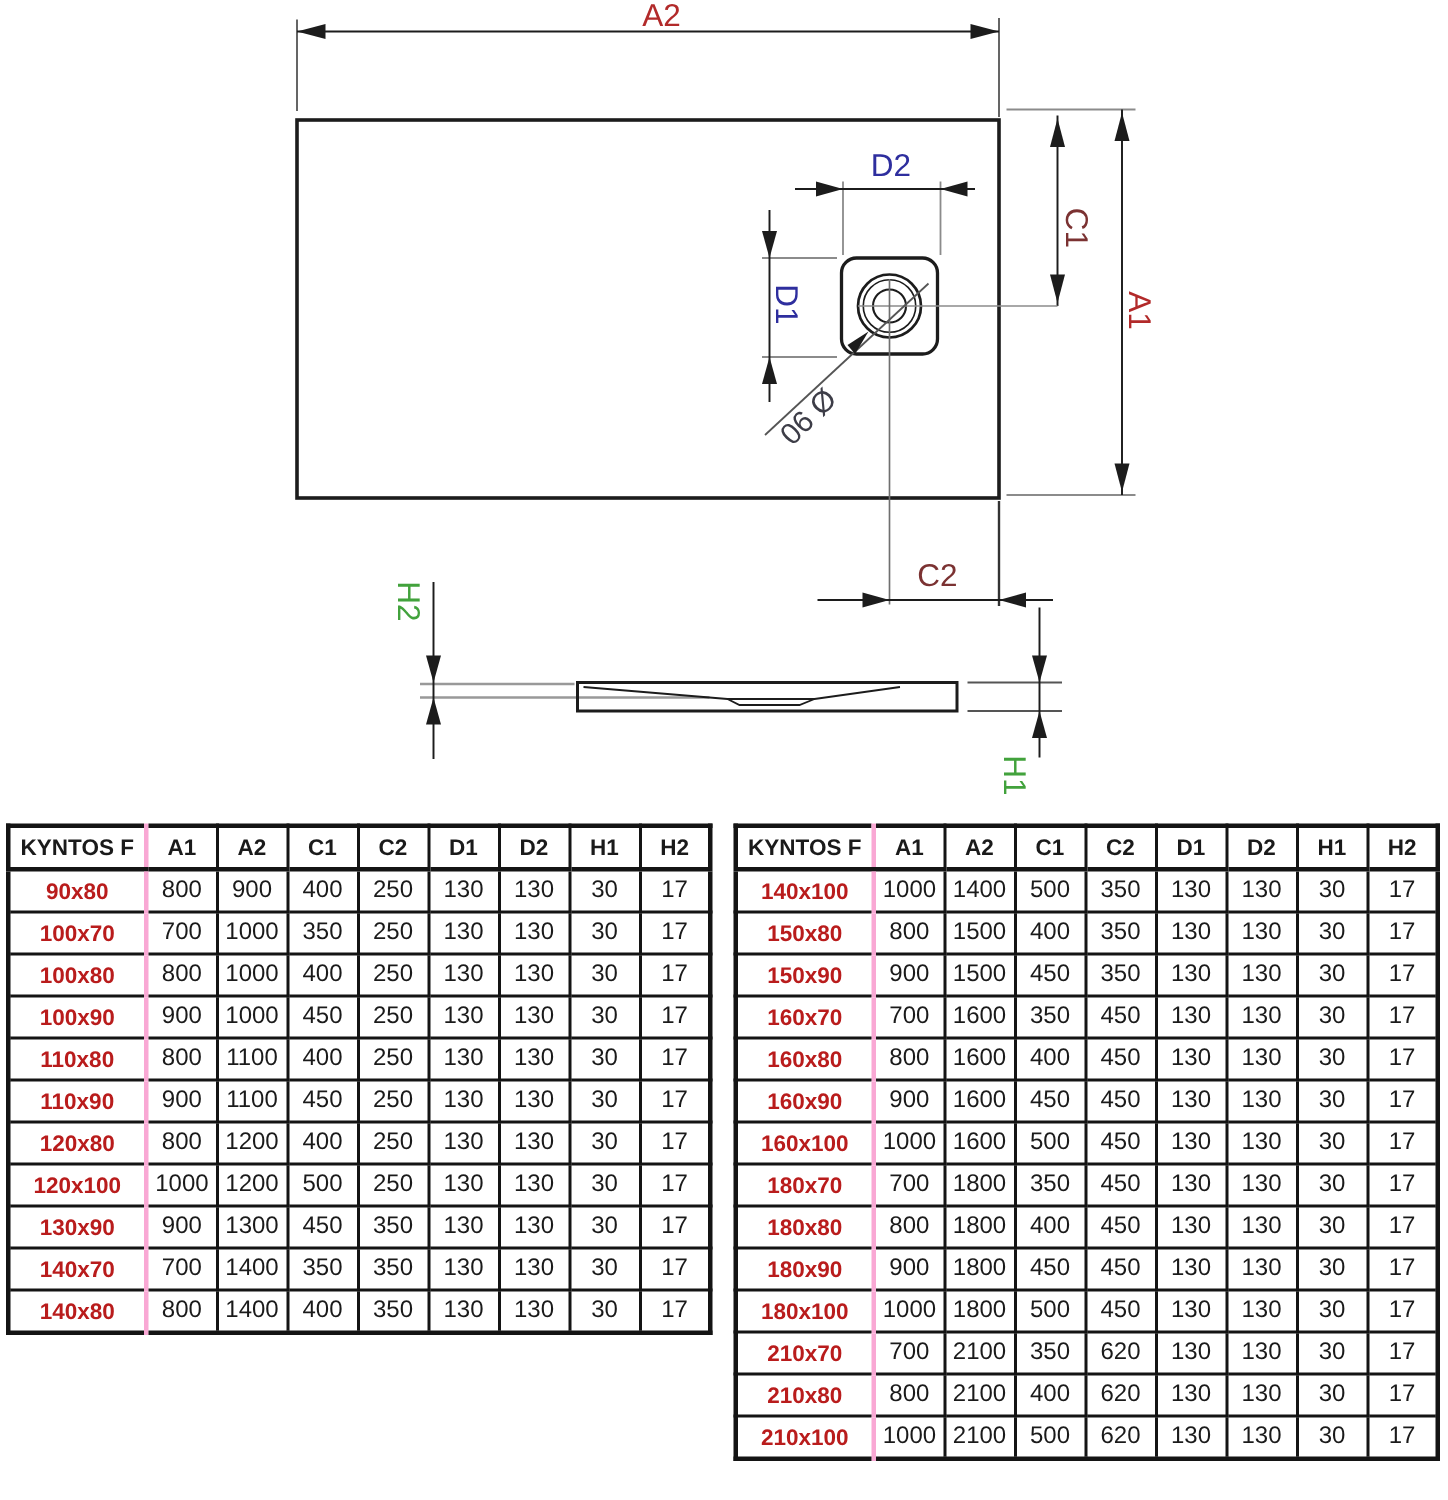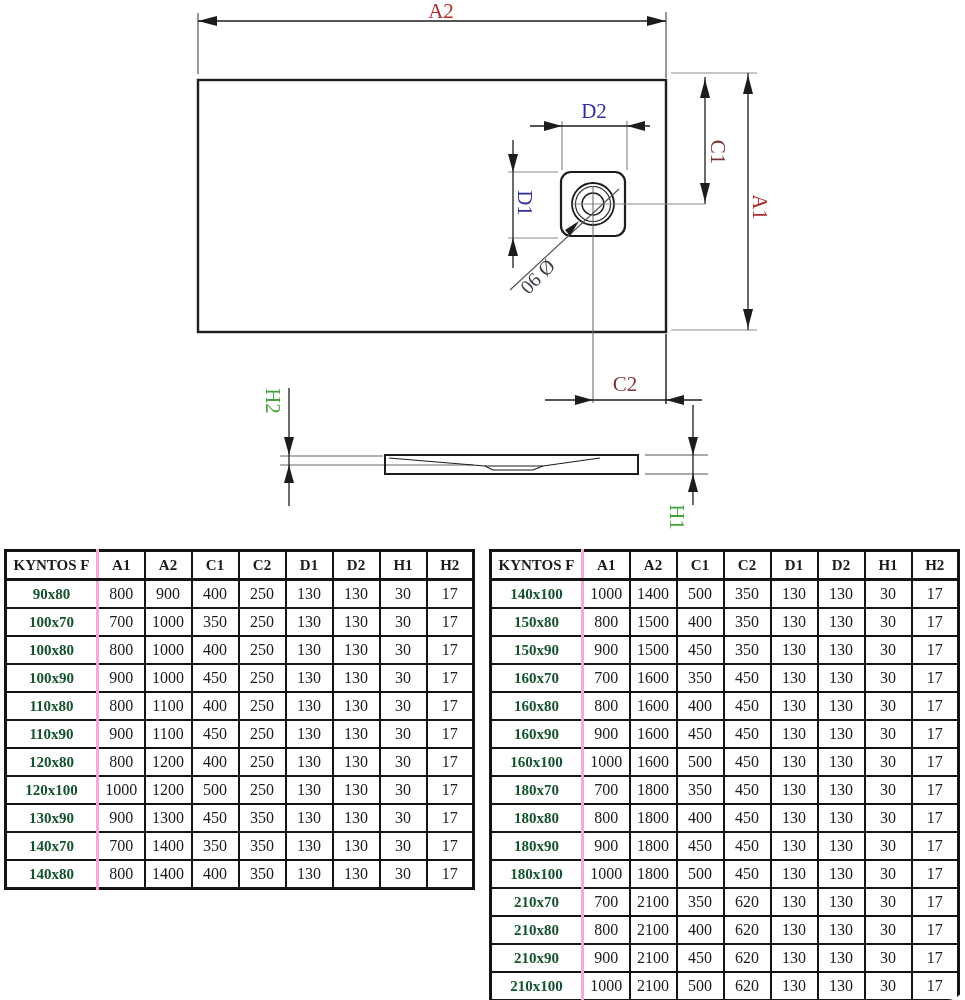"A2" .stage { border-radius: 18px -> none; font-family: Liberation Serif, serif -> Liberation Sans, sans-serif }
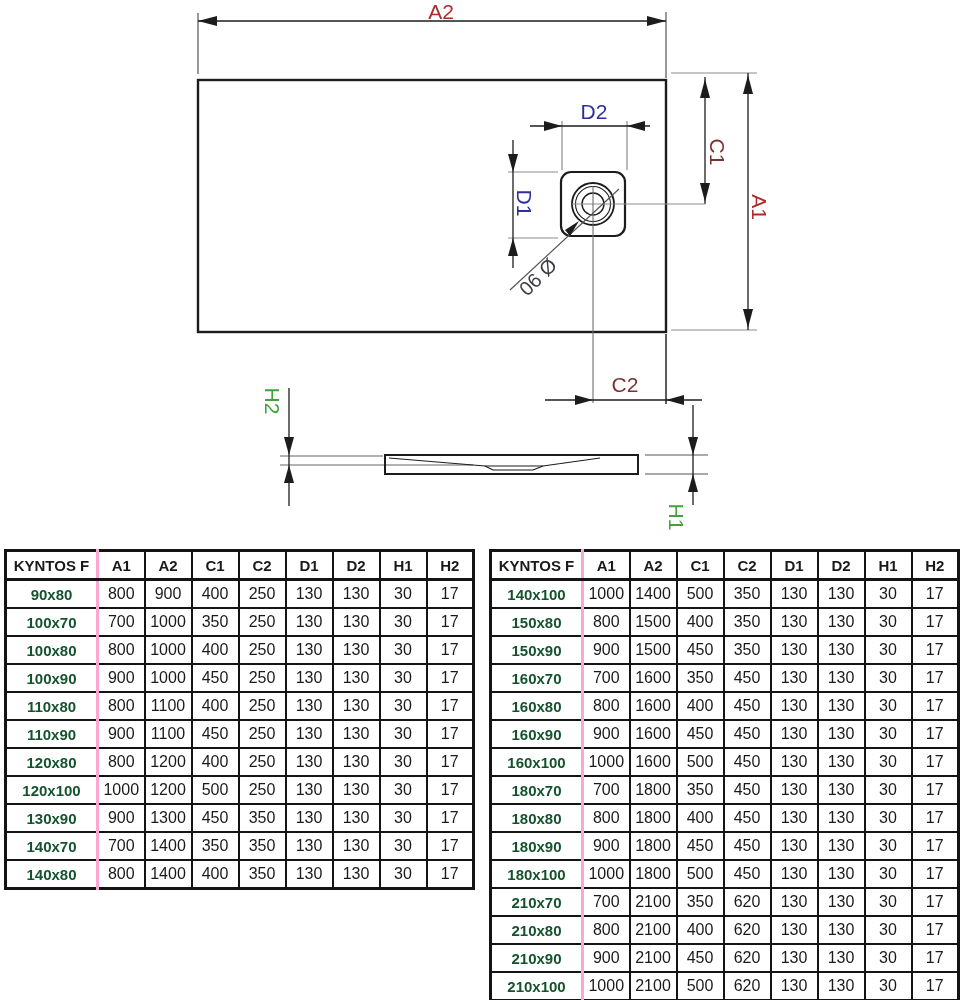"90x80" .spec tbody th { color: #14532d -> #b91c1c }
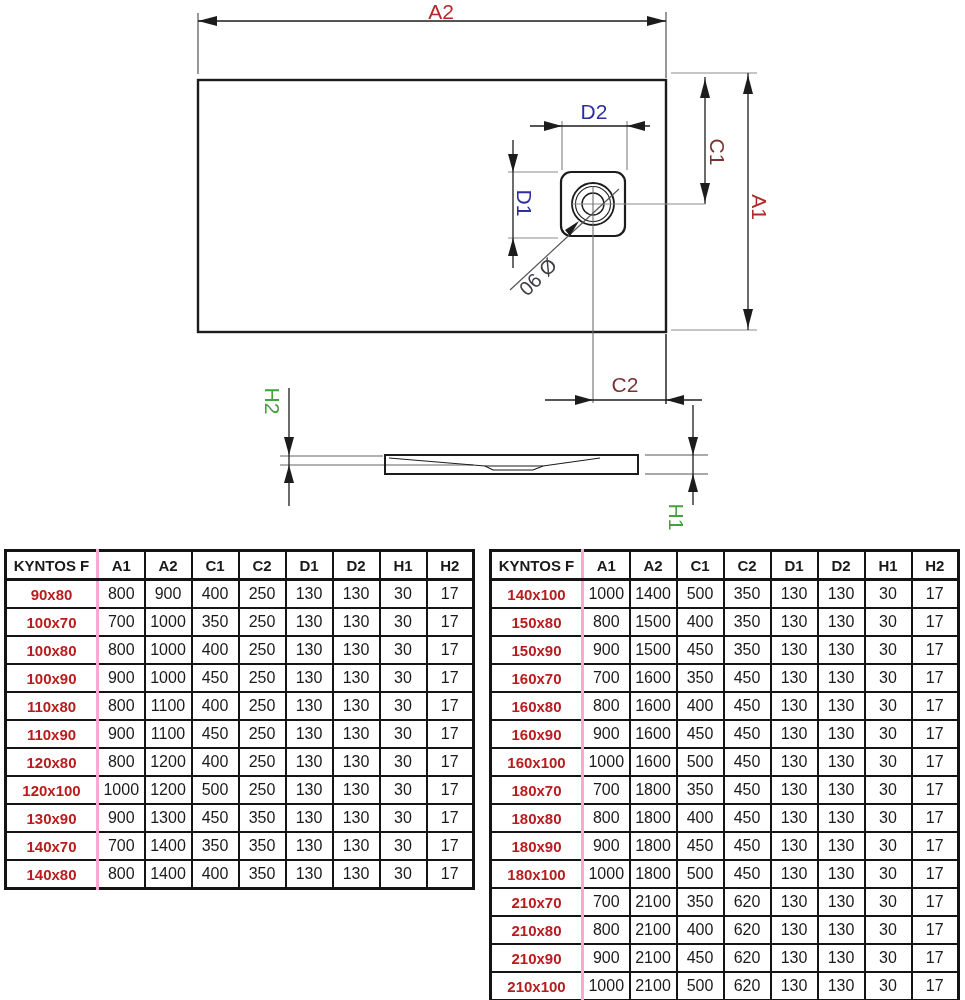"210x90" tr { html: <tr> <th>210x90</th> <td>900</td> <td>2100</td> <td>450</td> <td>620</td> <td>130</td> <td>130</td> <td>30</td> <td>17</td> </tr> -> none }
